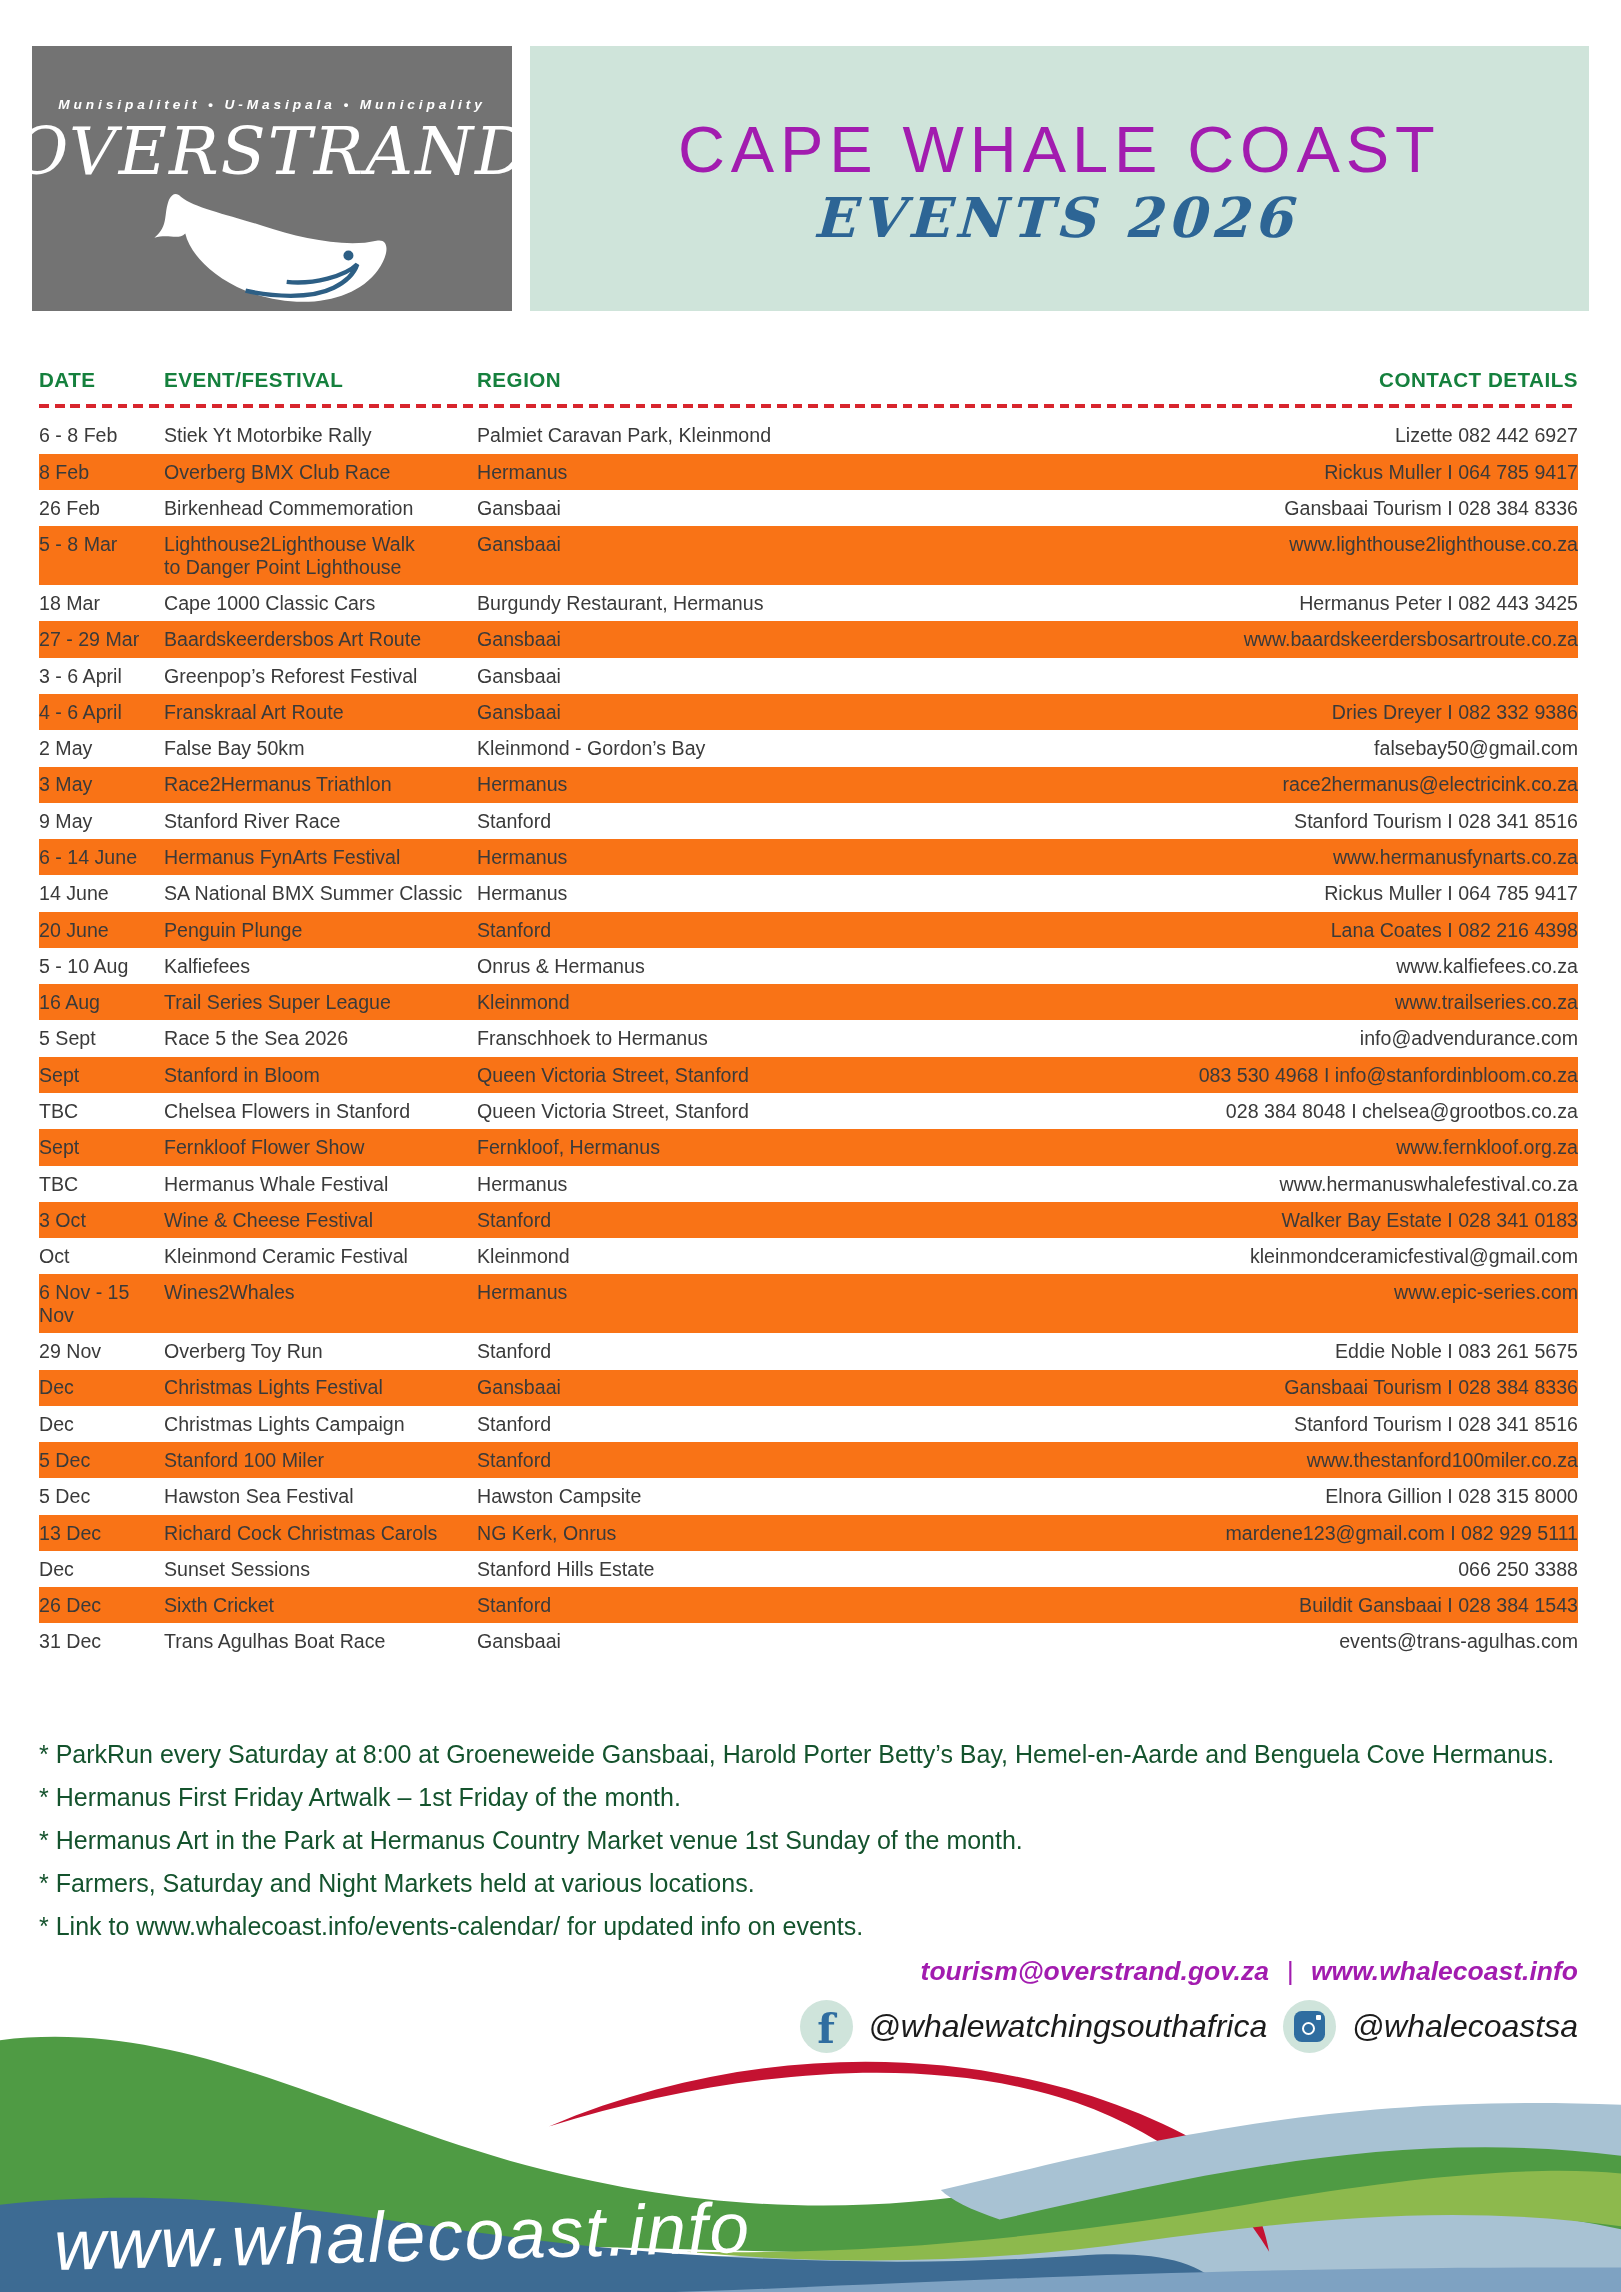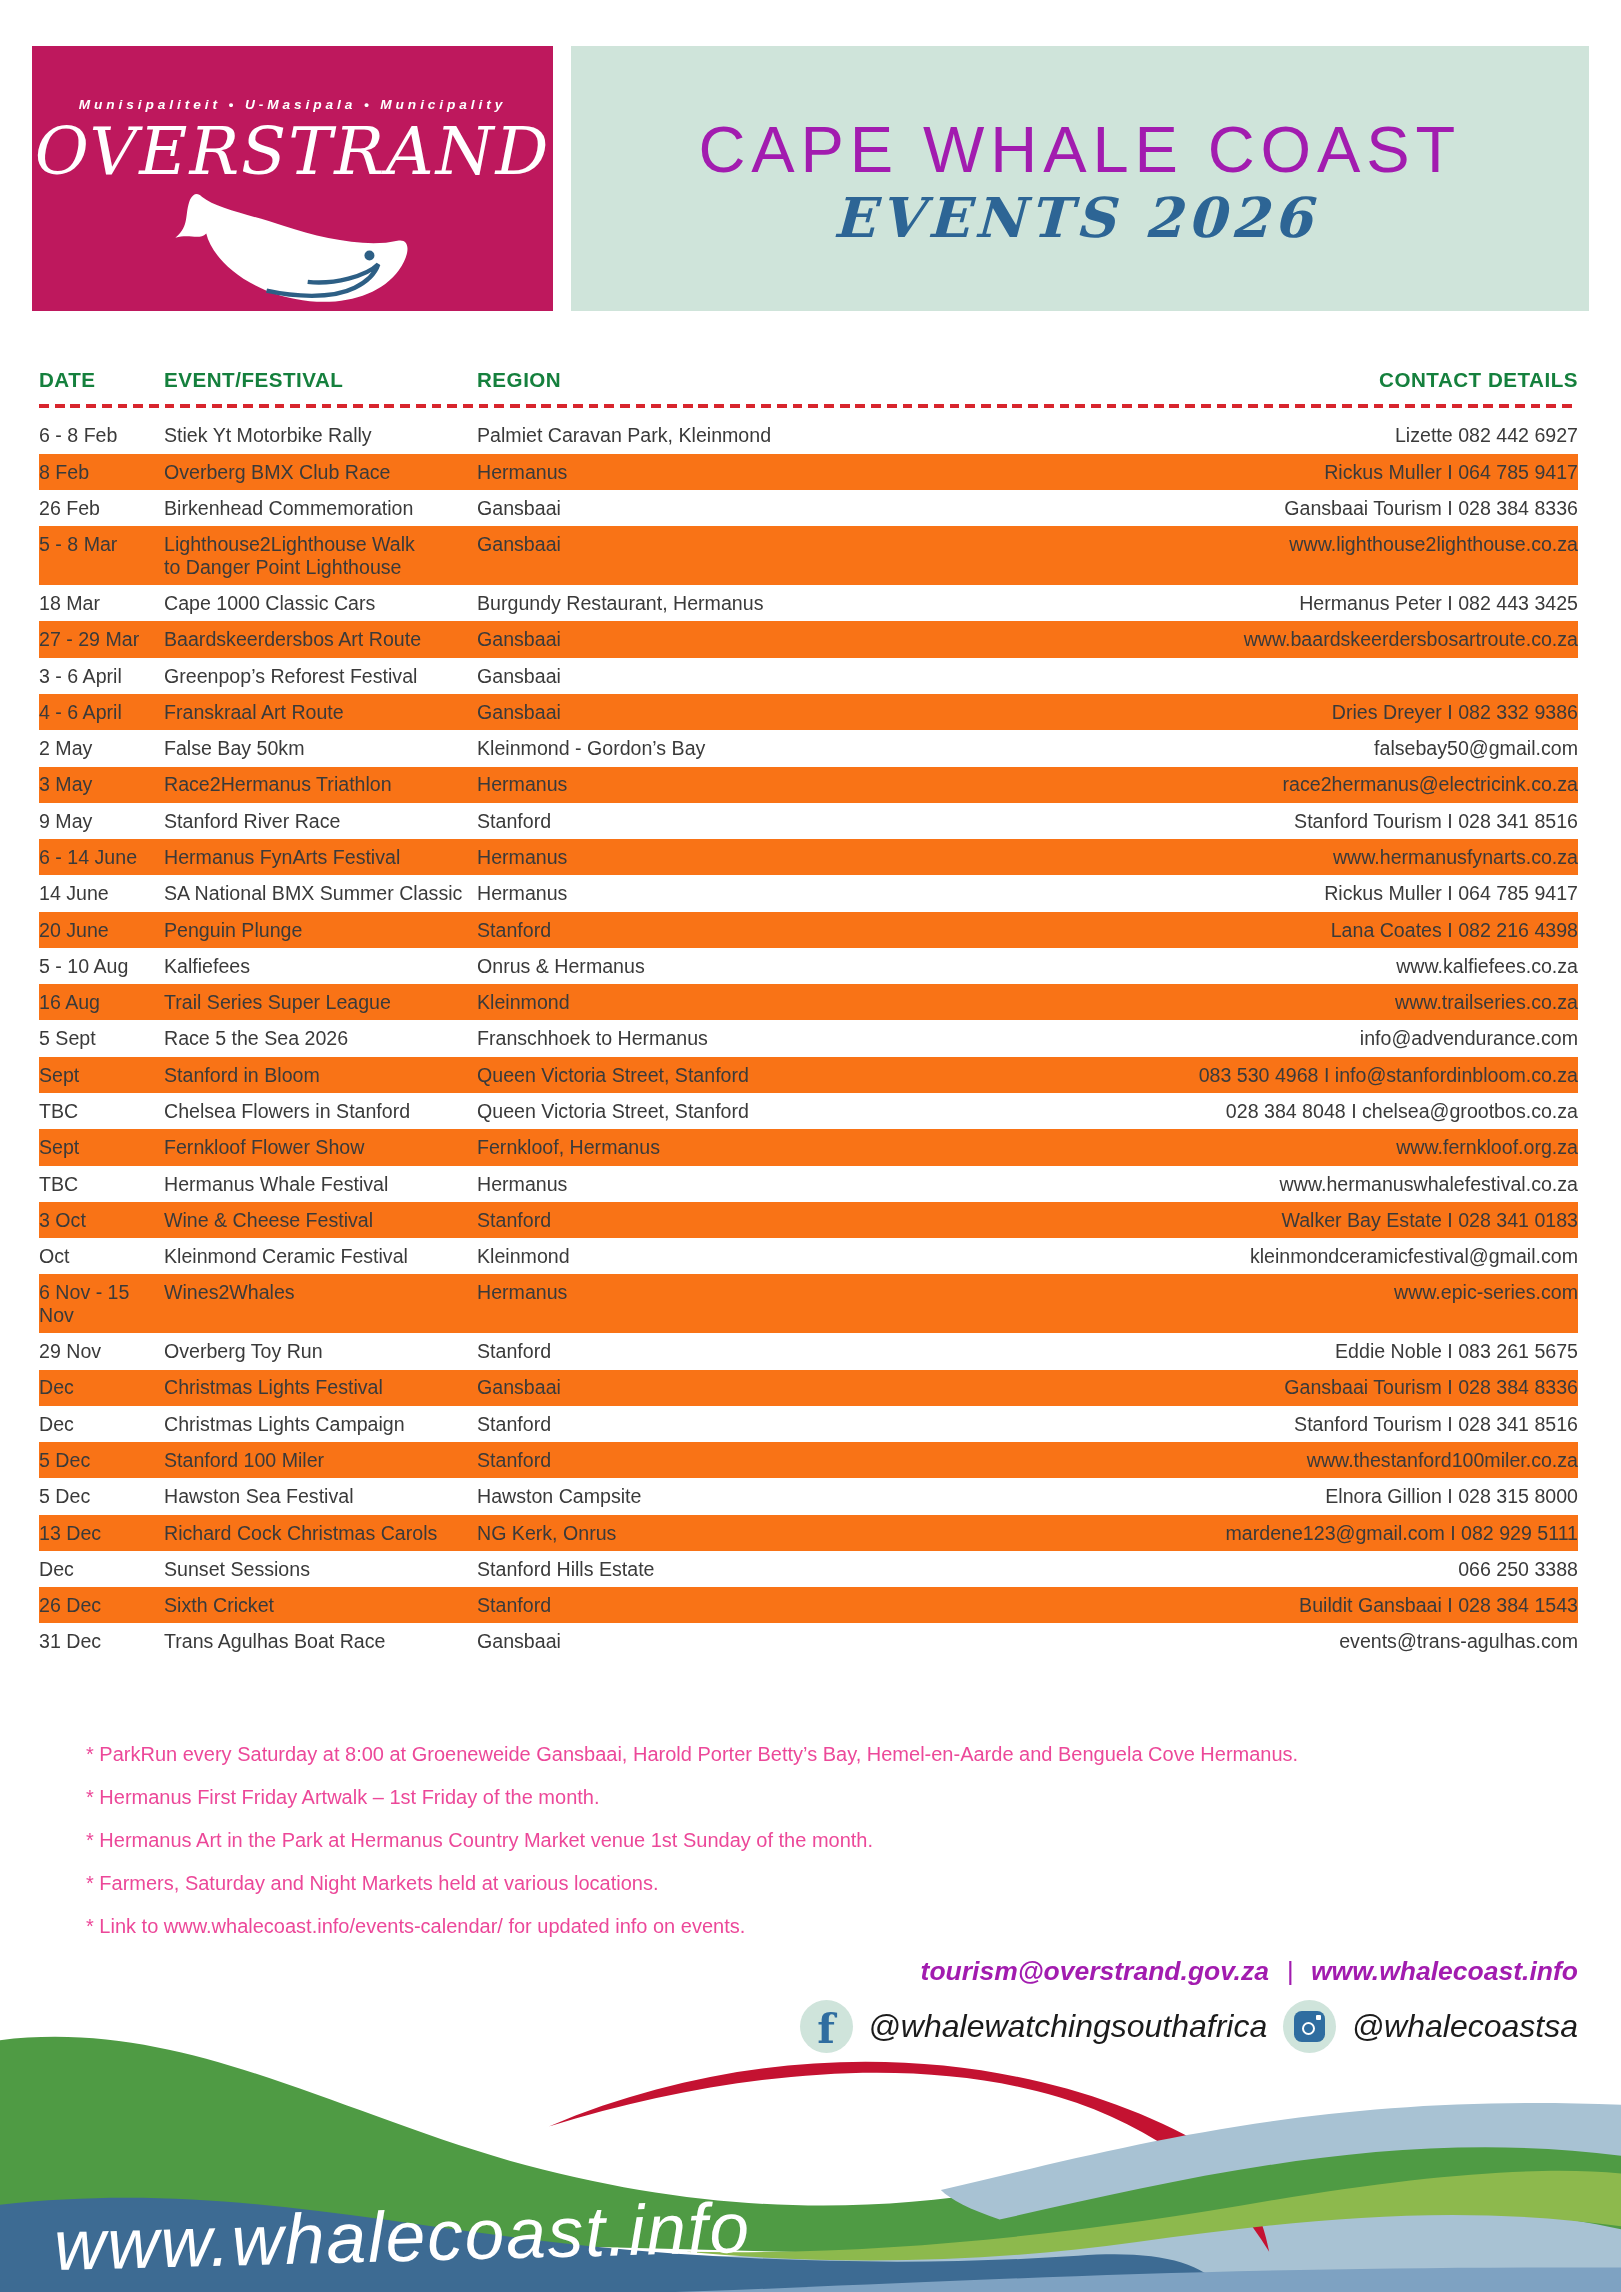"Munisipaliteit • U-Masipala •" .logo-box { background: #be185d -> #737373; width: 521px -> 480px }
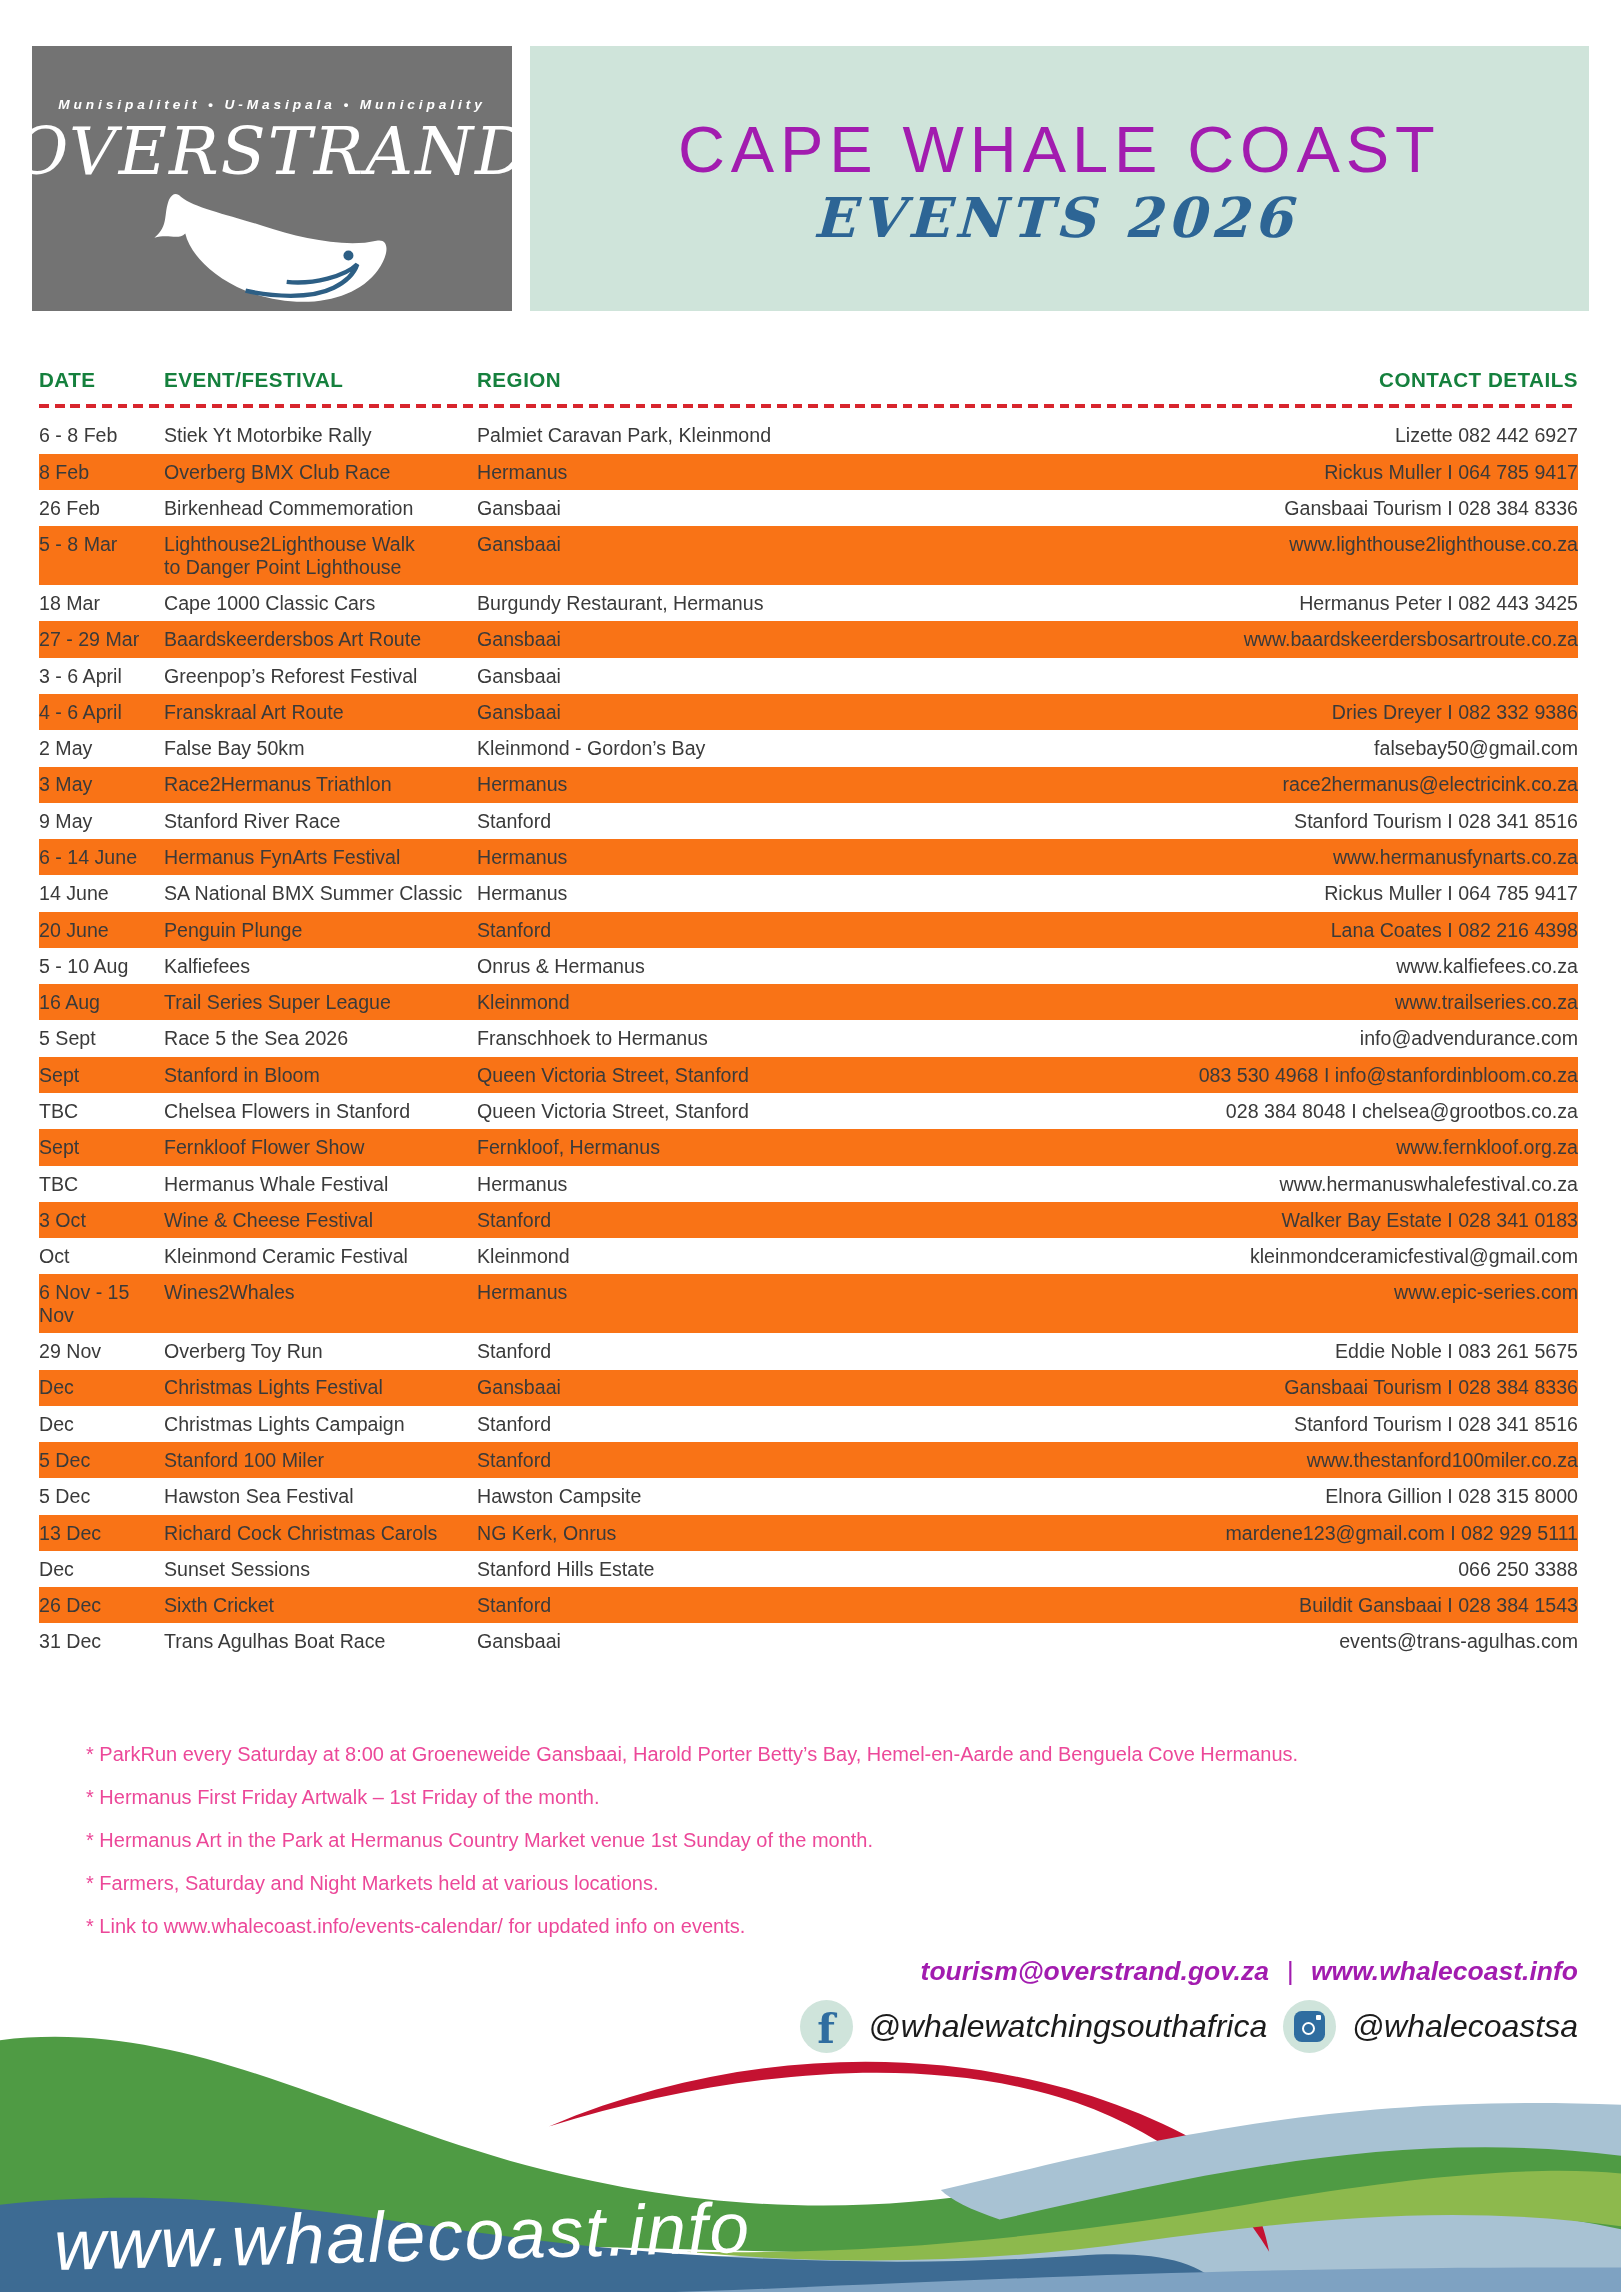"* ParkRun every Saturday at" .note { color: #ec4899 -> #14532d; font-size: 20px -> 25px; margin-left: 47px -> none }
